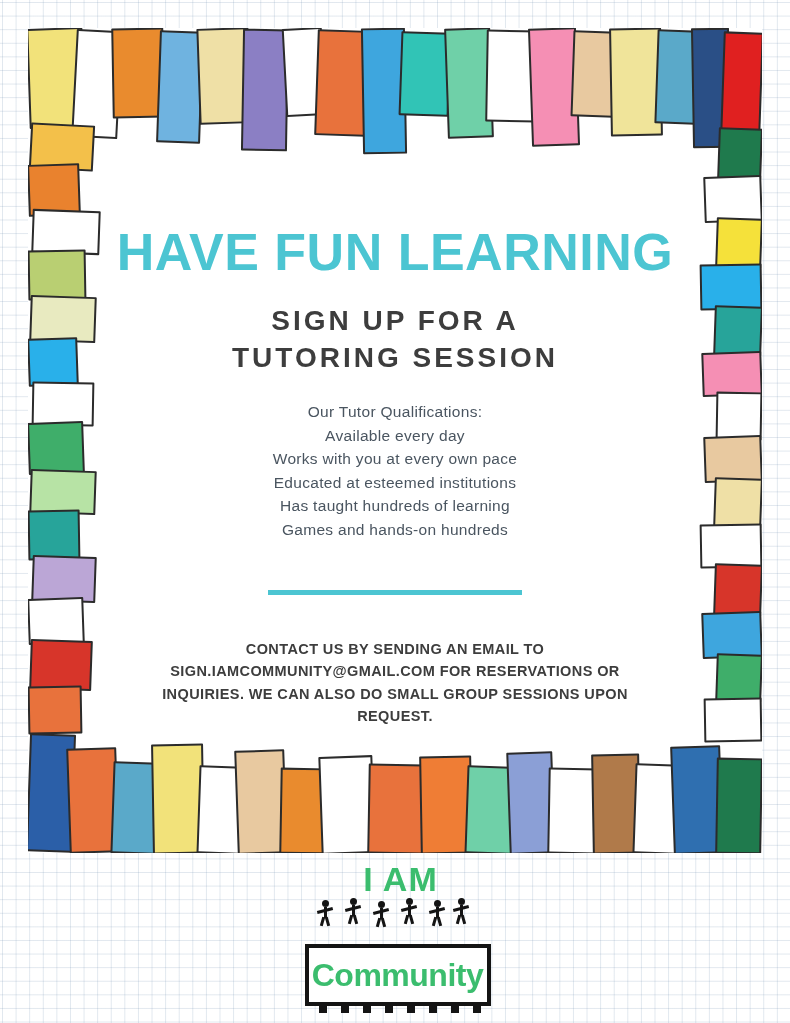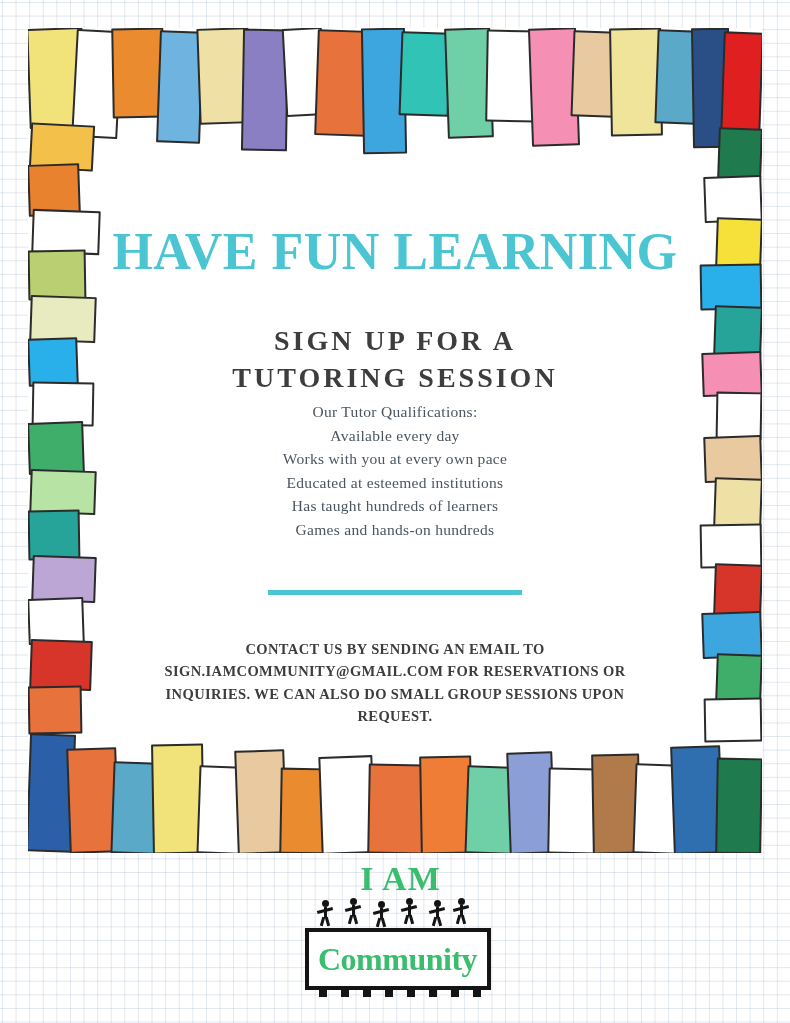"HAVE FUN LEARNING" #poster { font-family: Liberation Serif, serif -> none }
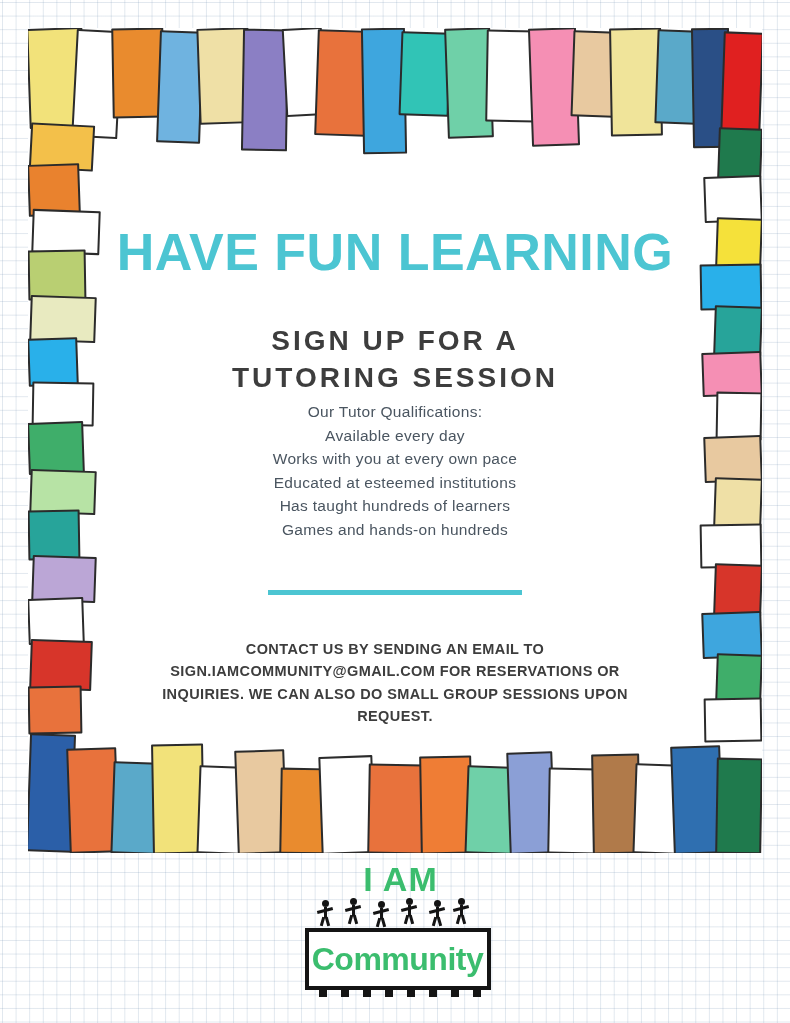"SIGN UP FOR A" #subhead { margin-top: 20px -> none }
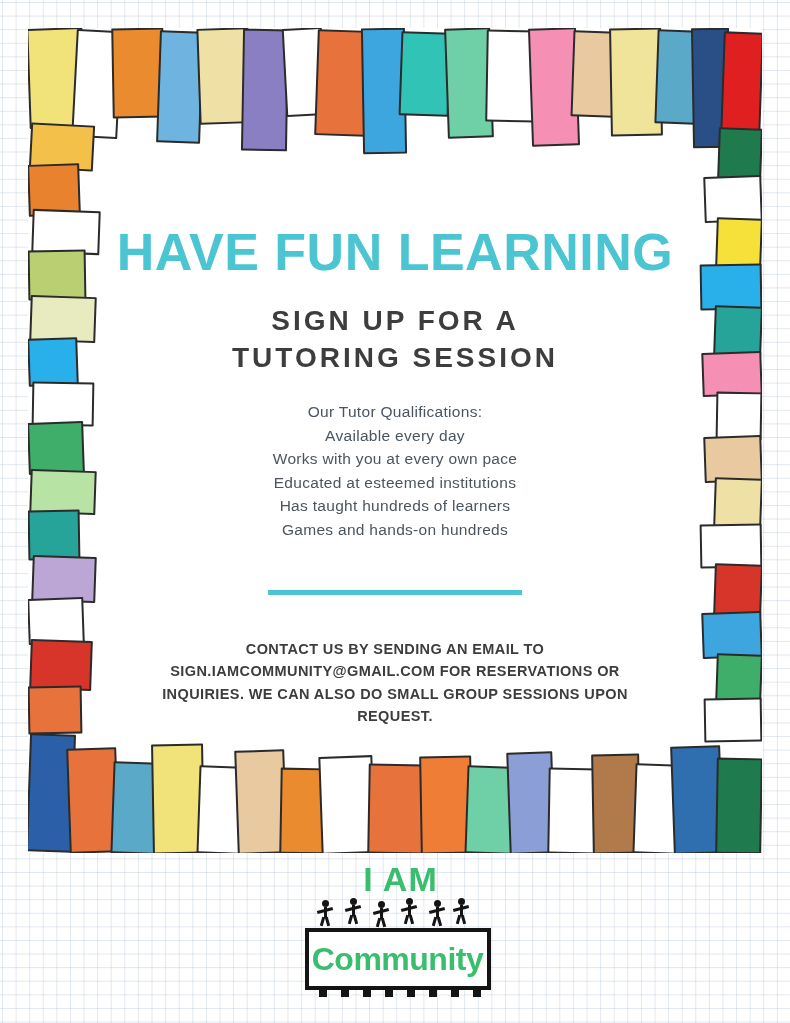"Has taught hundreds of learners" div { text: learners -> learning }
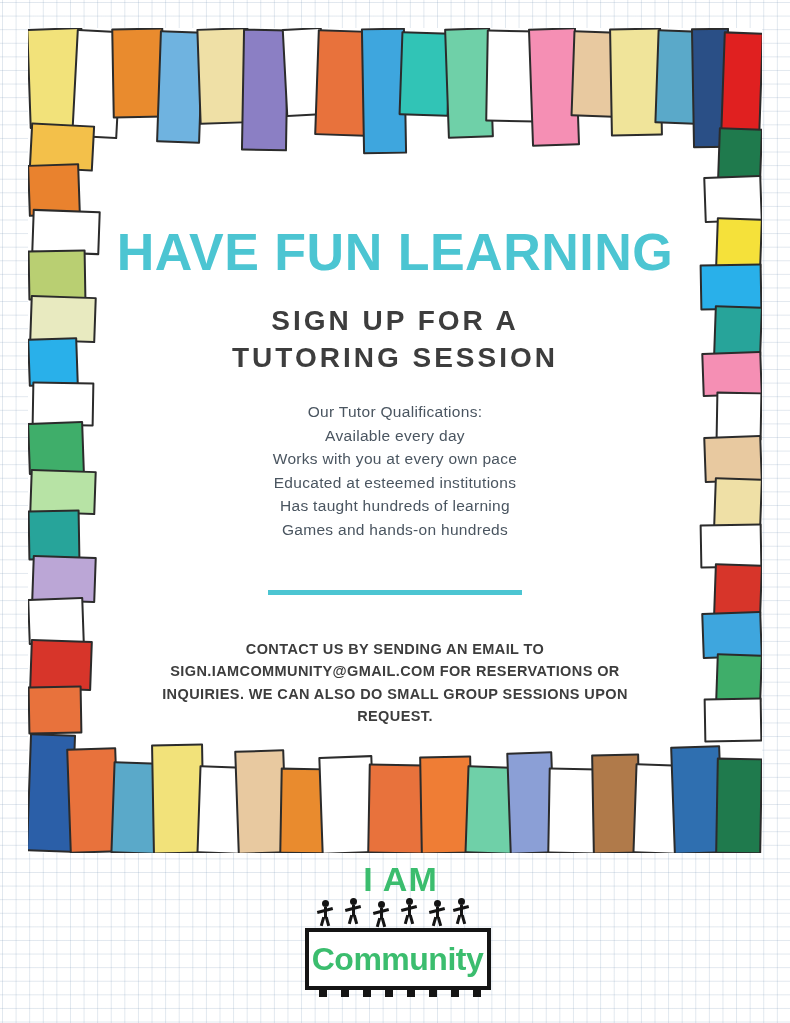"Community" #logo-box { margin: 0 auto -> 16px auto }
